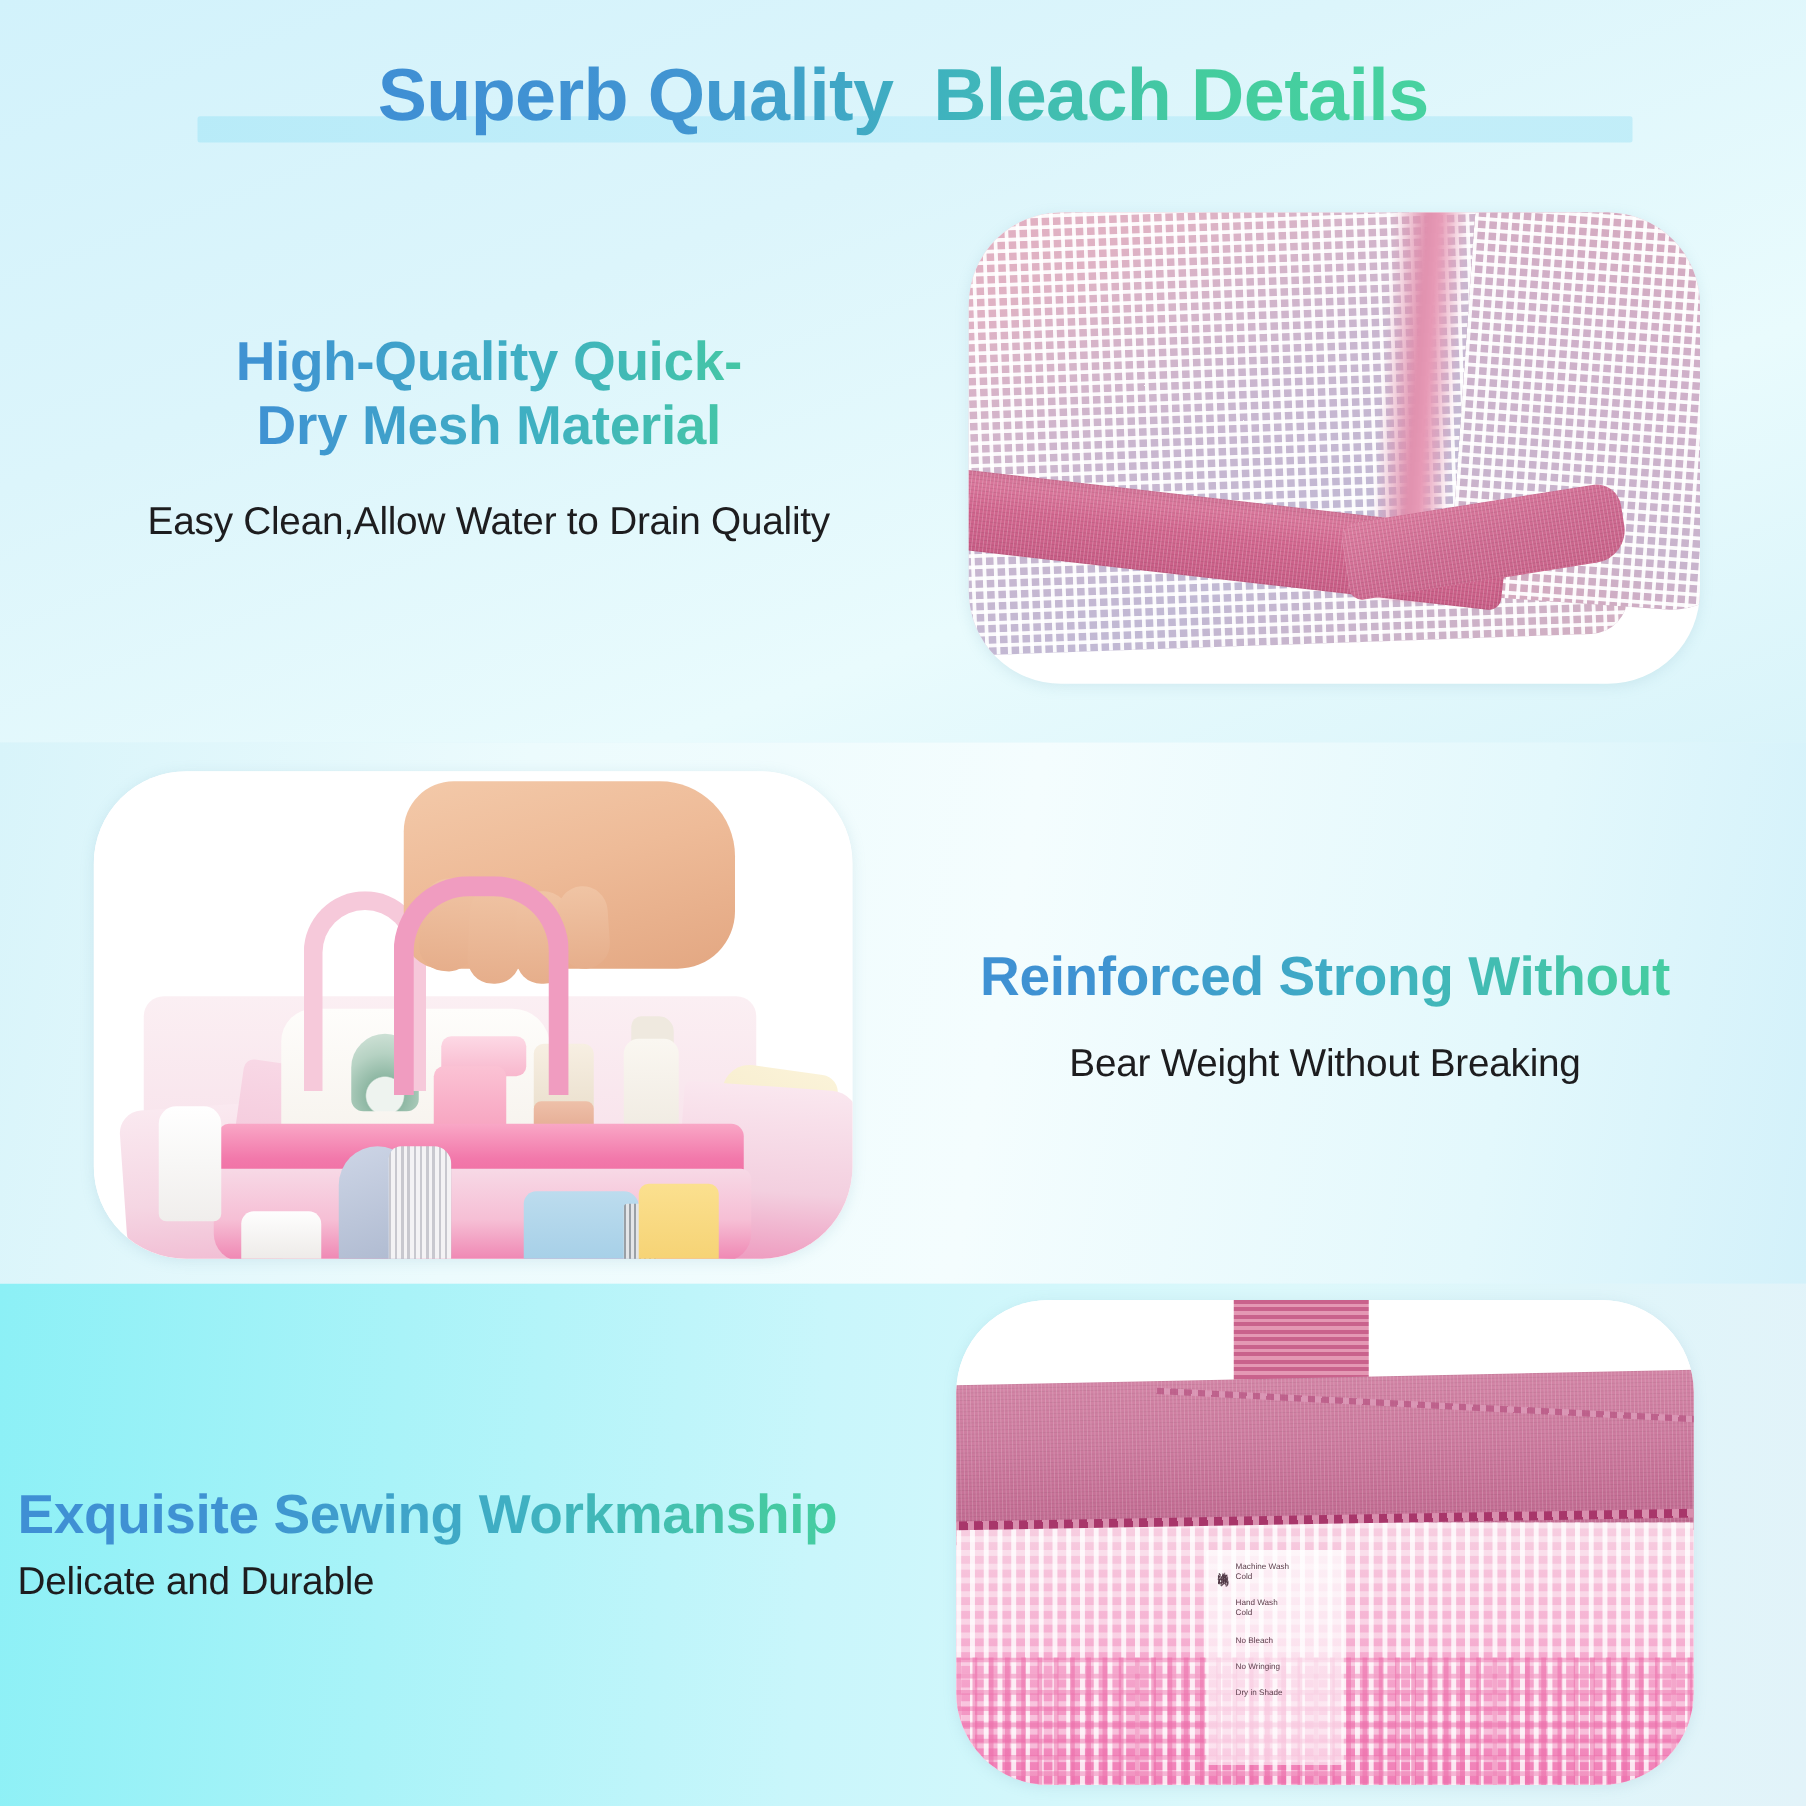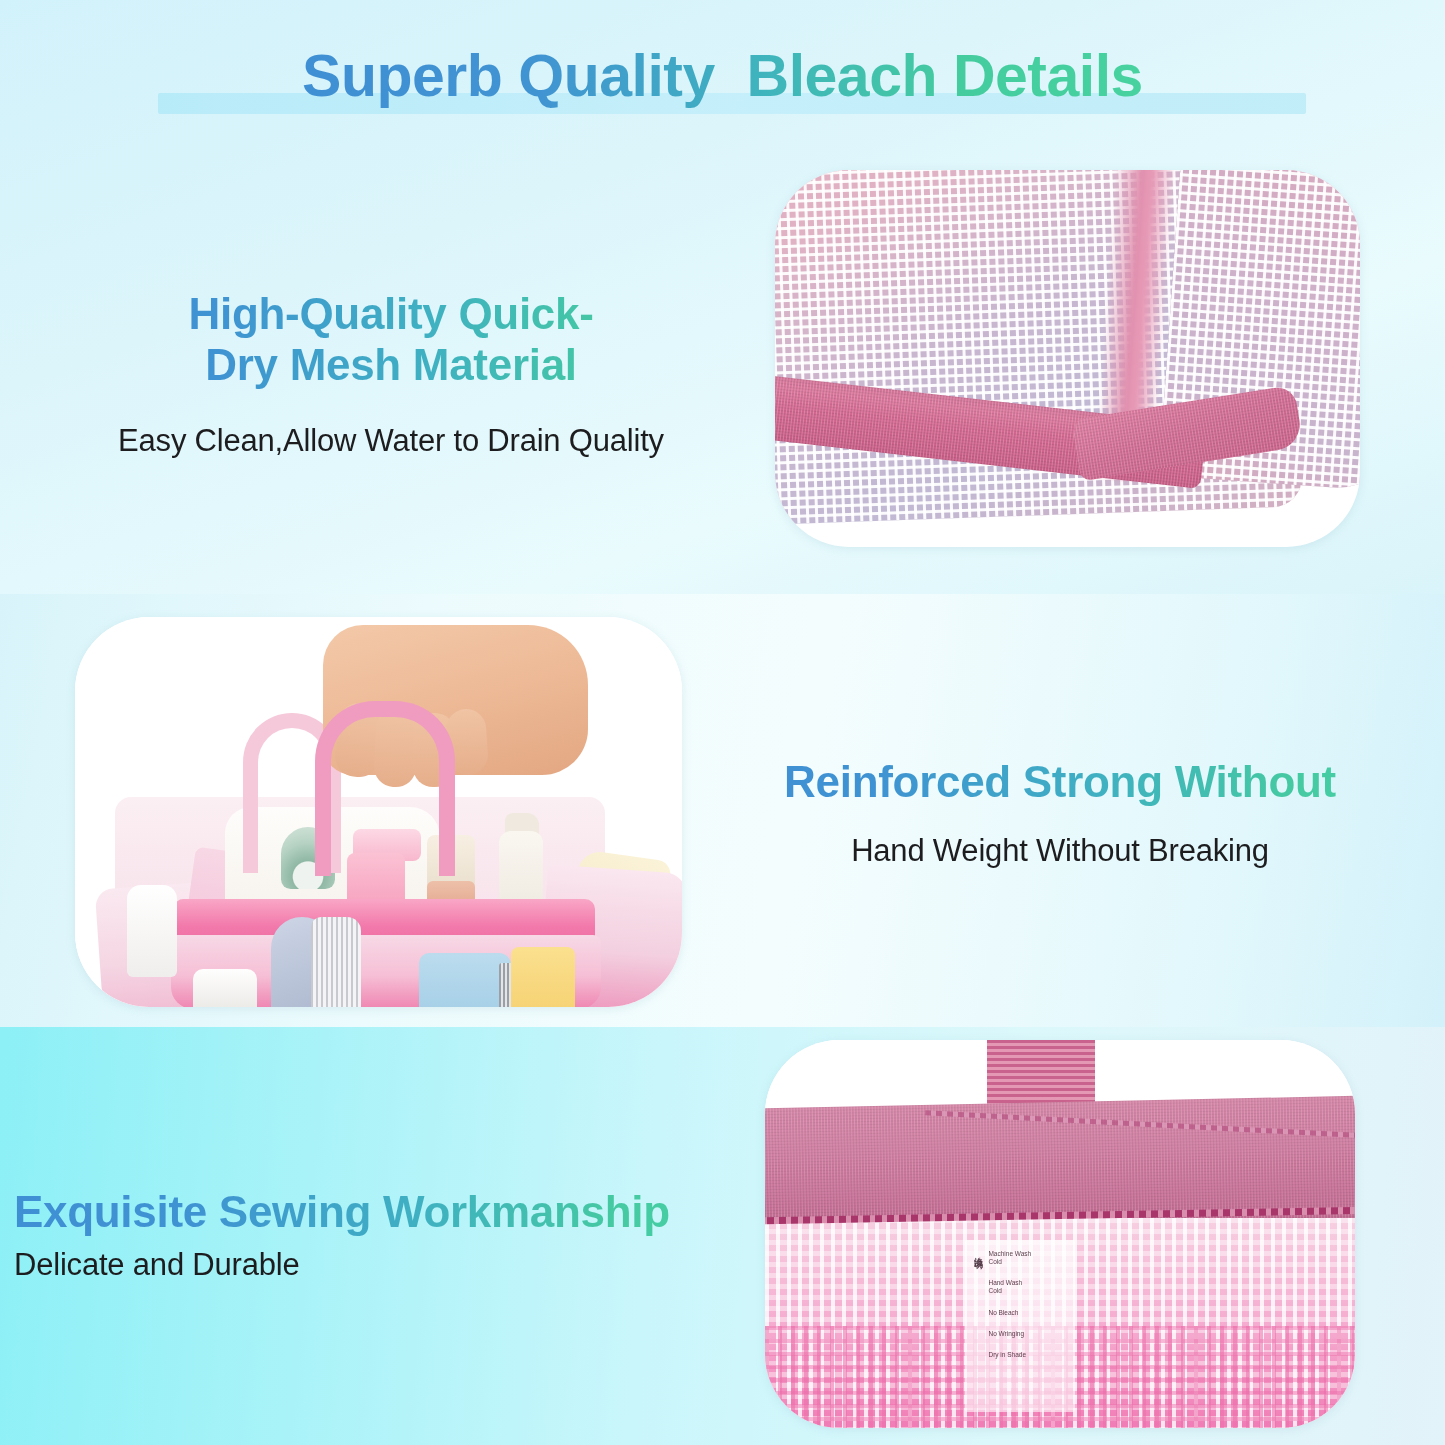"High-Quality Quick-" #feat1-text { top: 288px -> 264px }
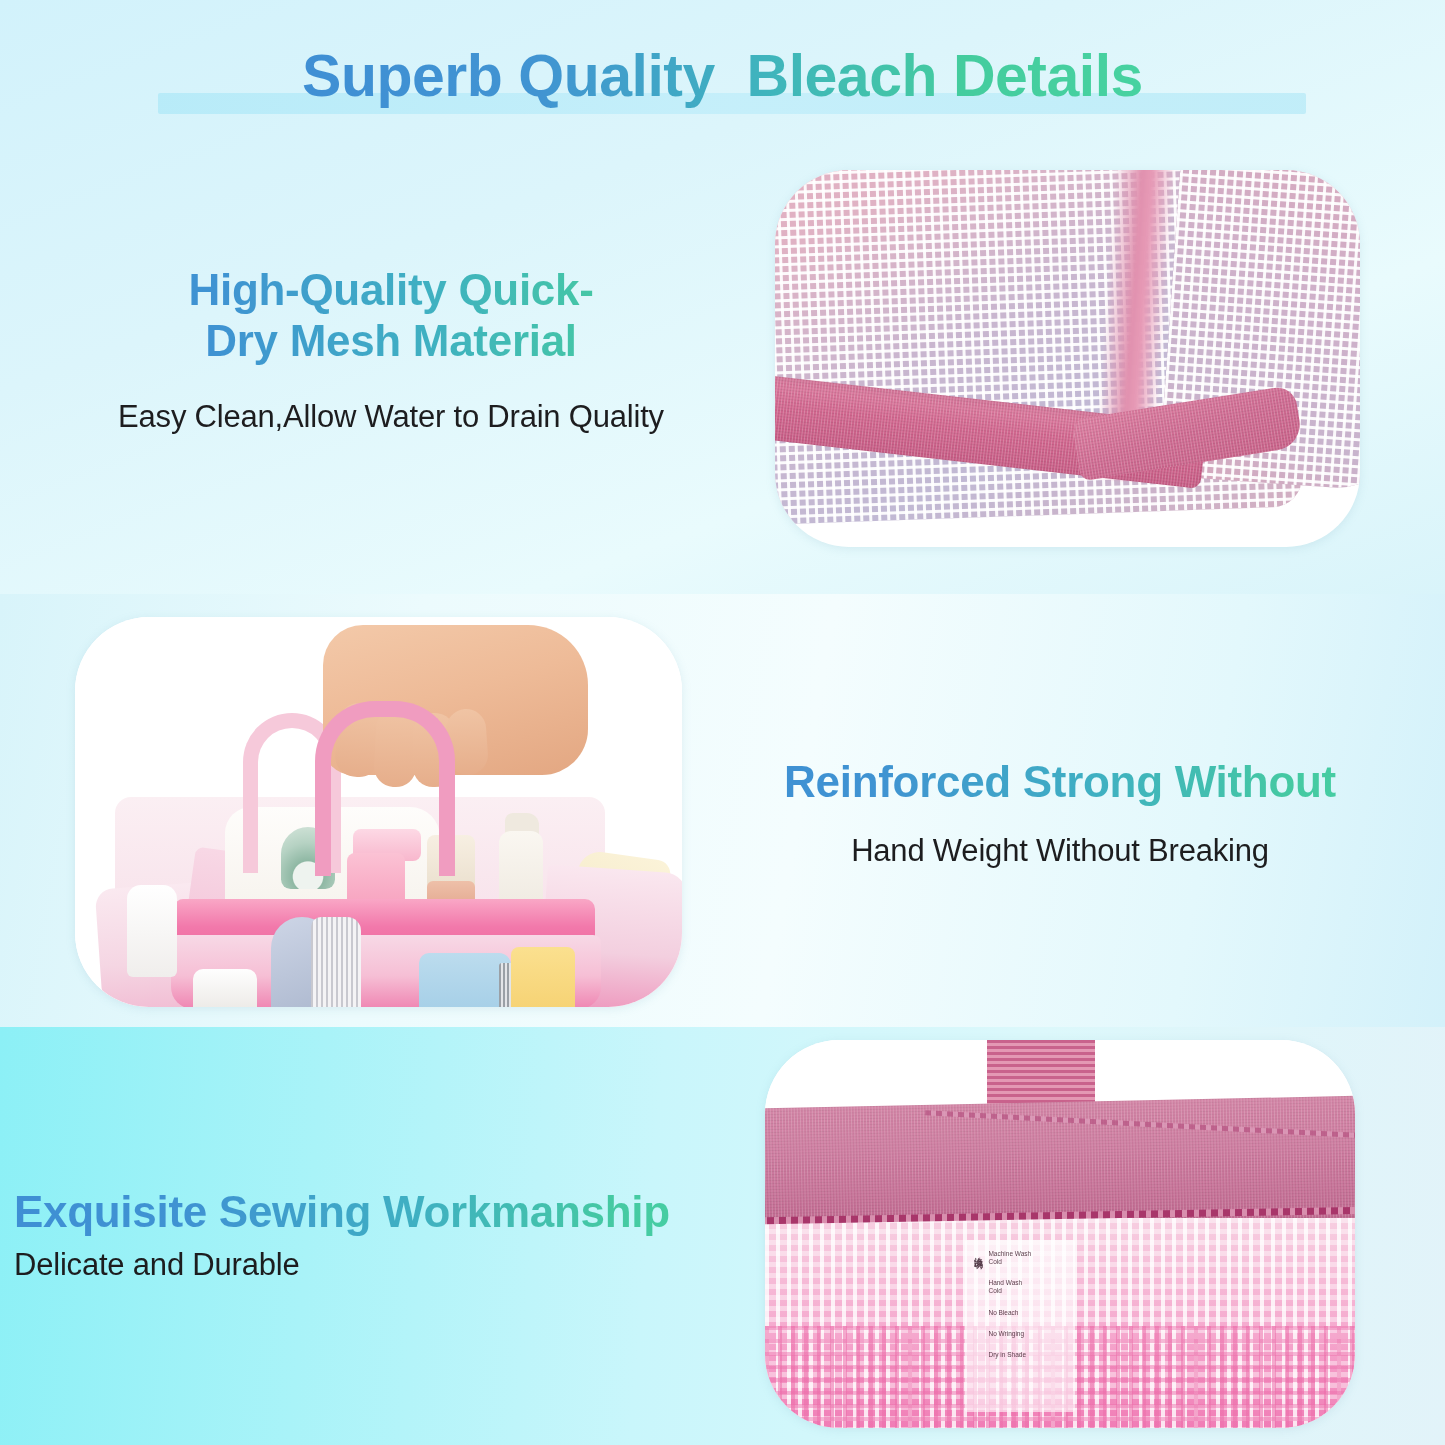"Hand Weight Without Breaking" div.feat-sub { text: Hand -> Bear }
